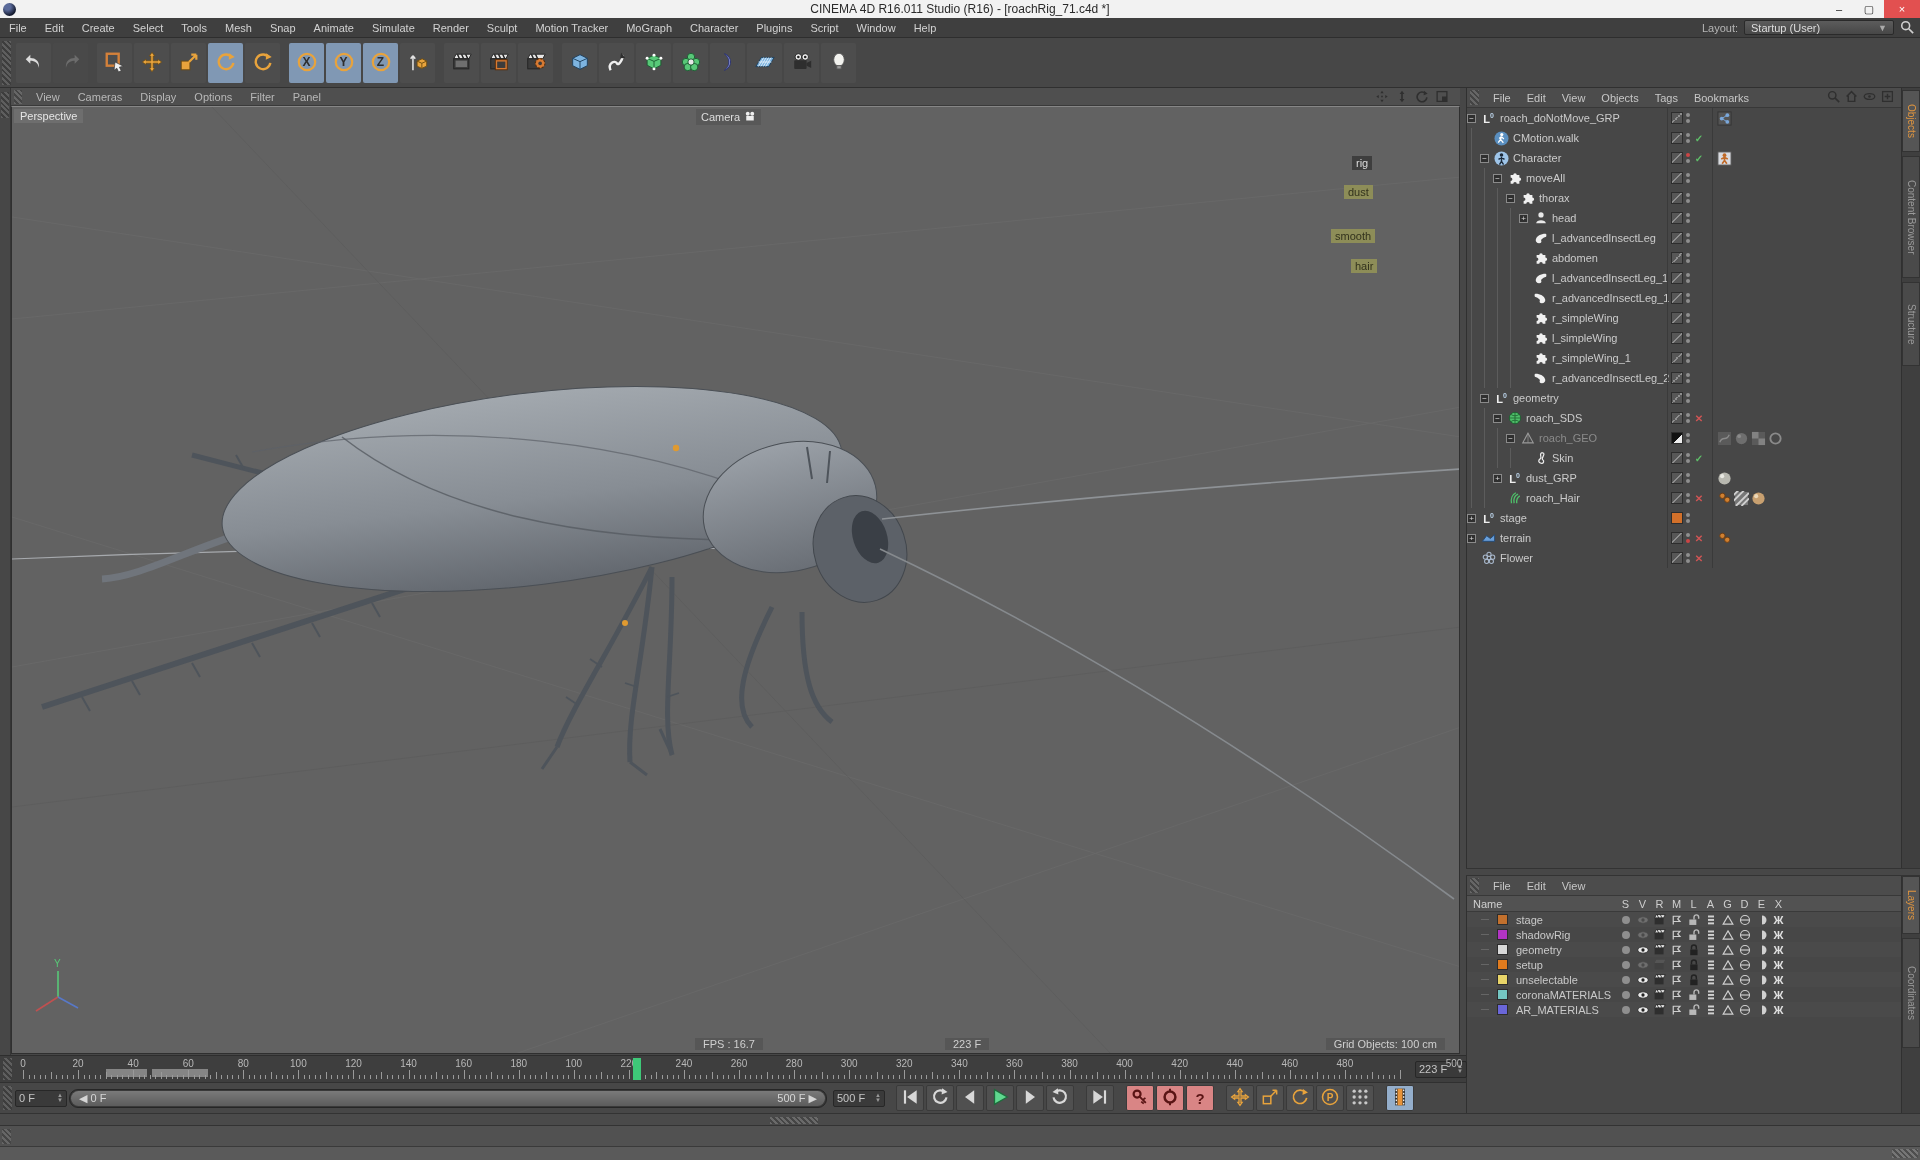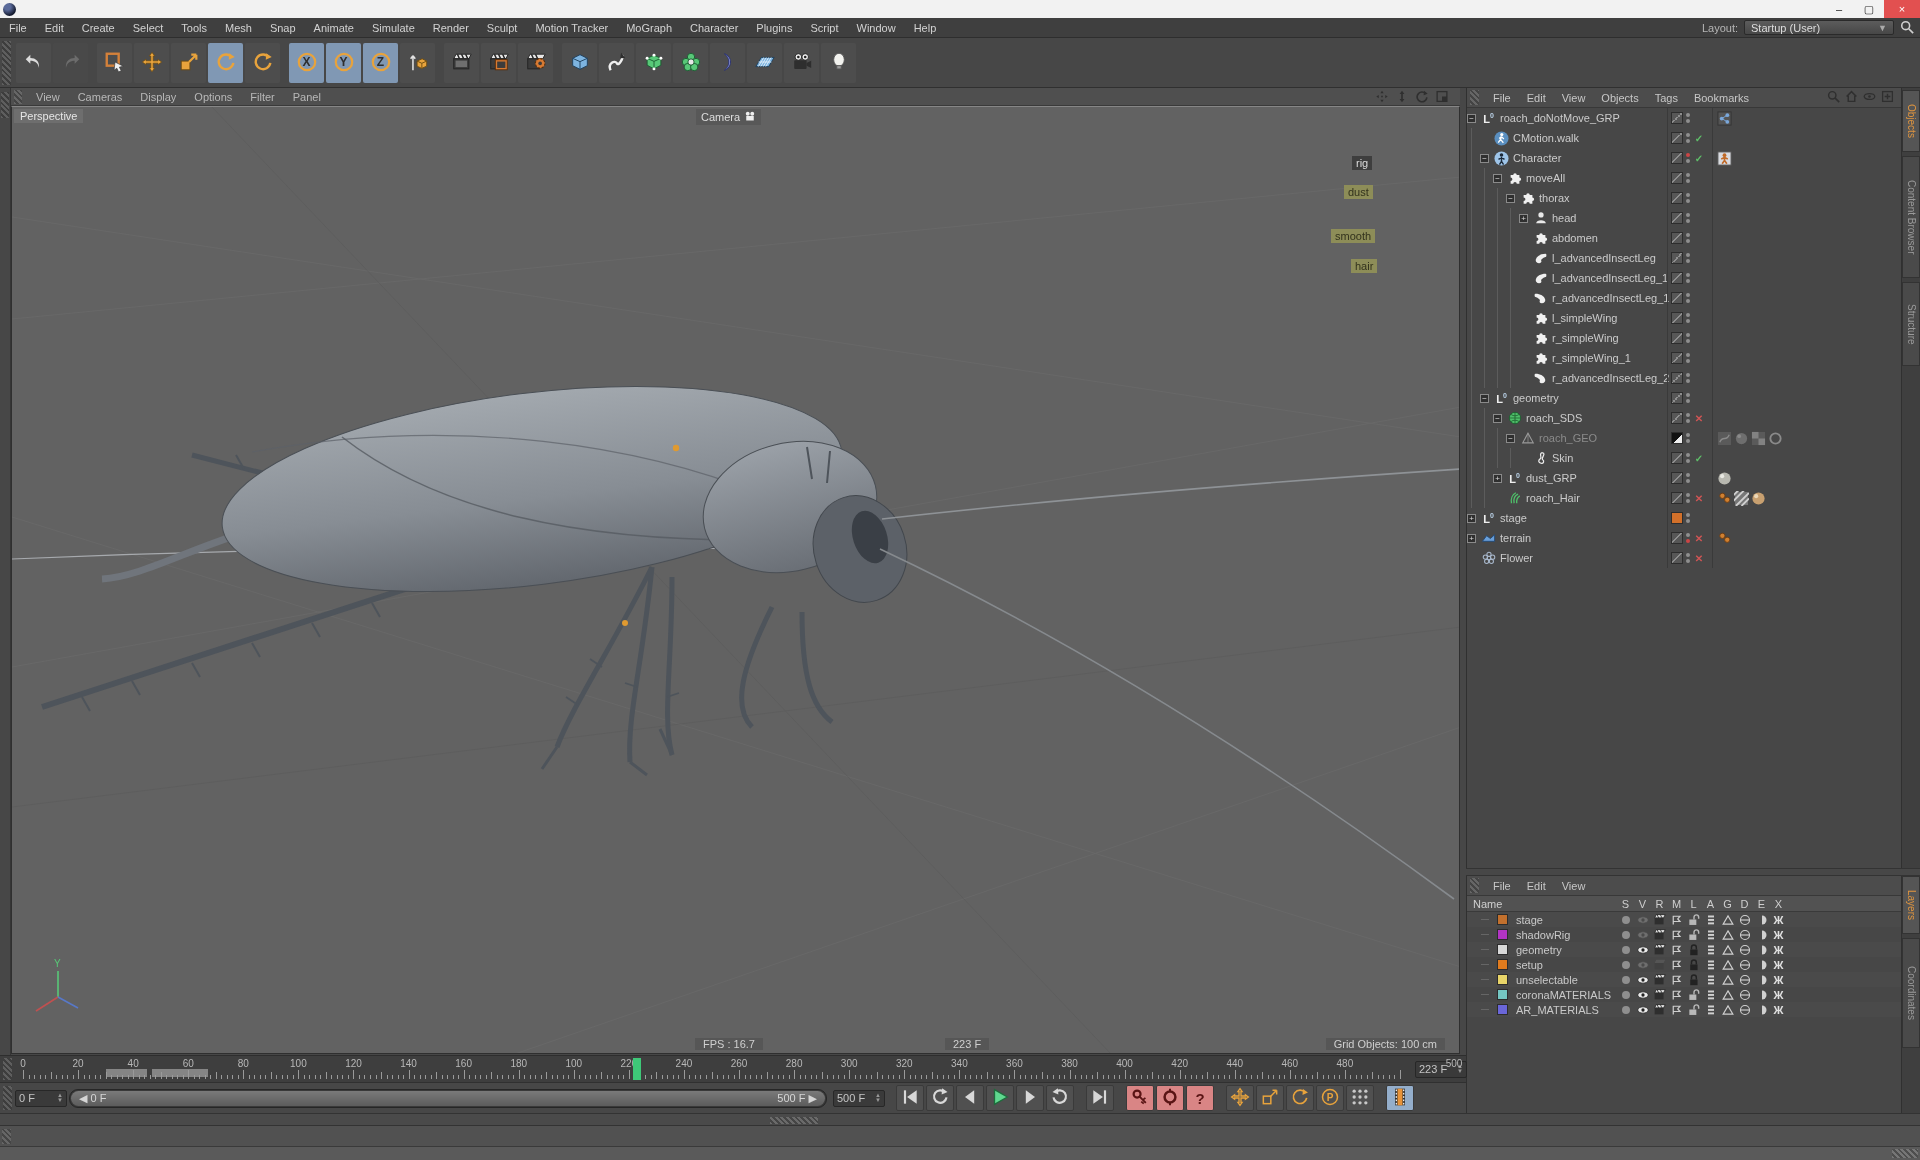"CINEMA 4D R16.011 Studio (R16)" div.title { html: none -> <div>CINEMA 4D R16.011 Studio (R16) - [roachRig_71.c4d *]</div> }
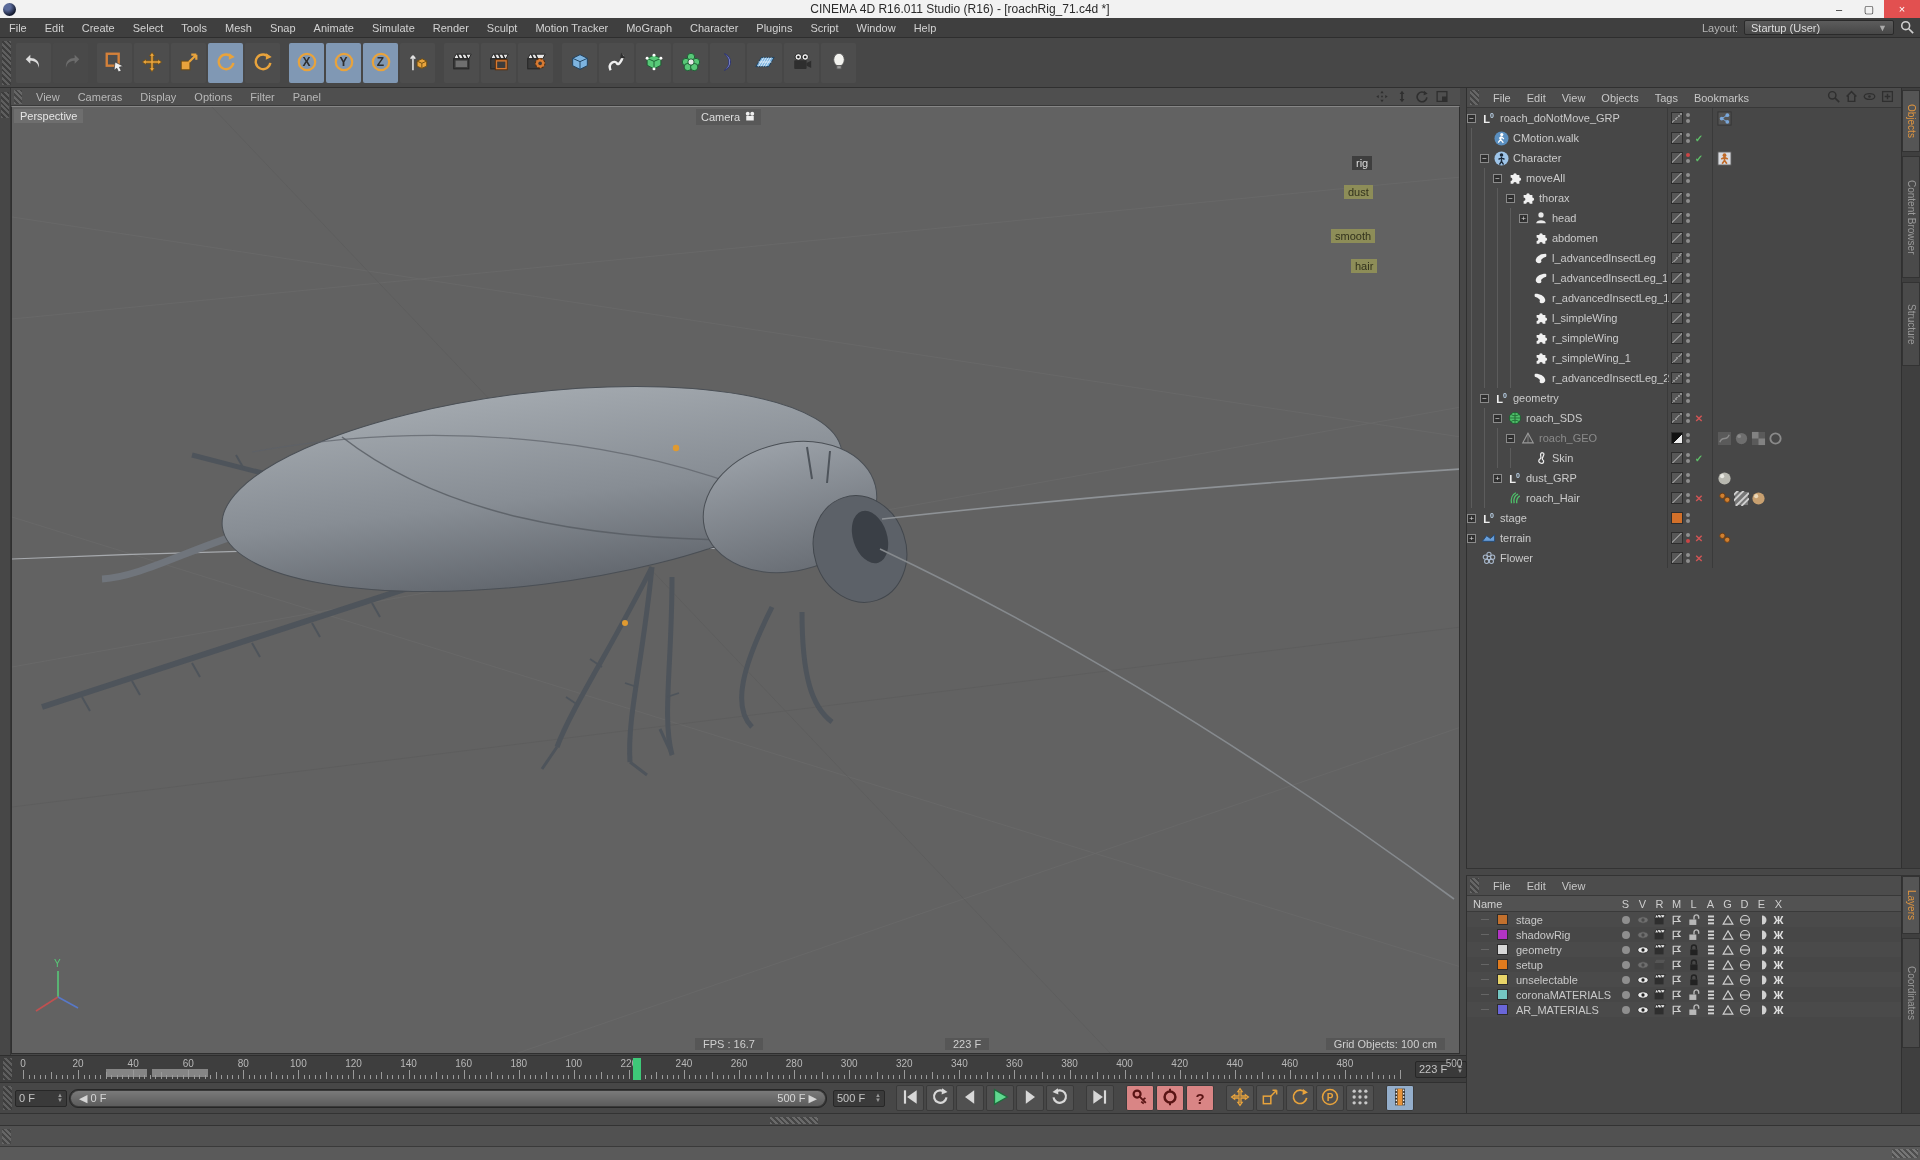"abdomen" div.om-row { order: before "l_advancedInsectLeg" -> after "l_advancedInsectLeg" }
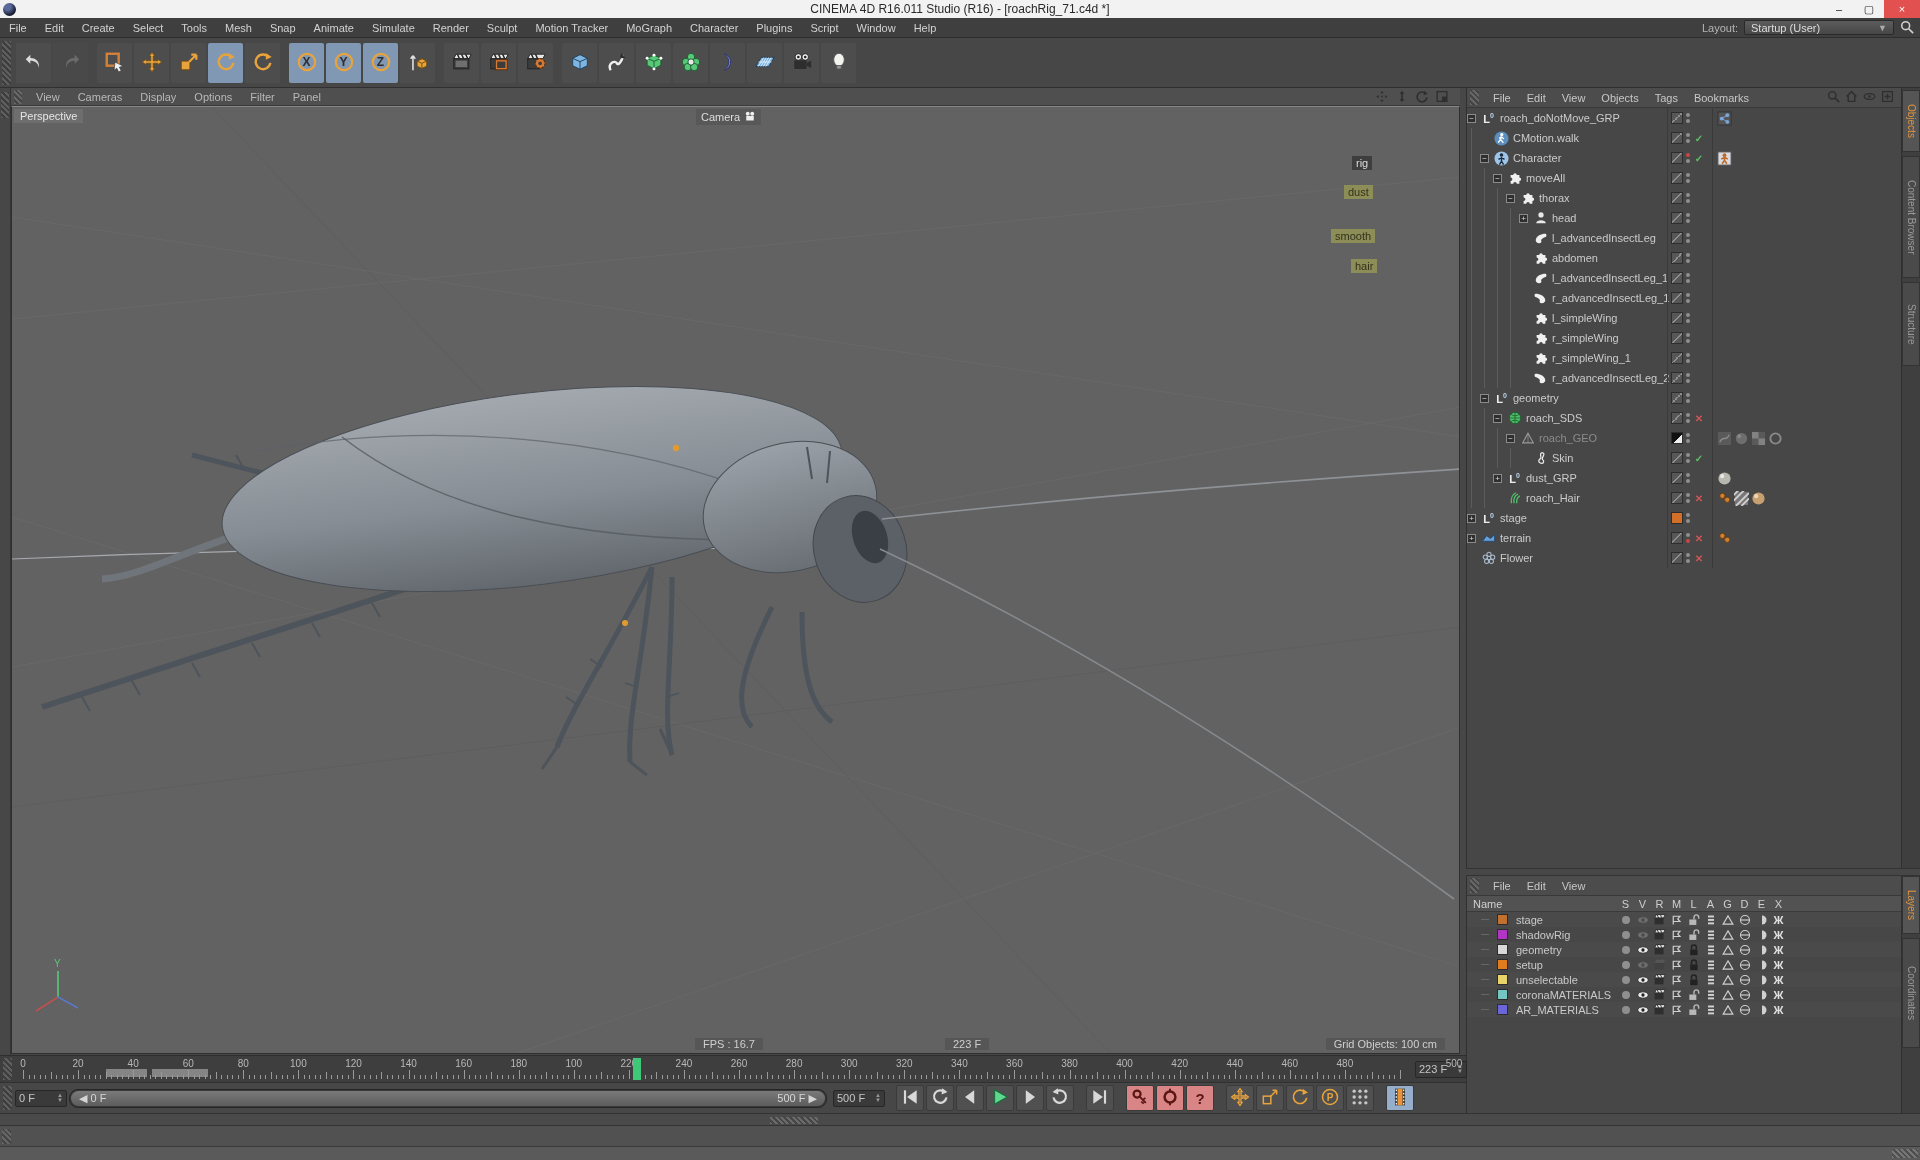"l_simpleWing" div.om-row { order: before "r_simpleWing" -> after "r_simpleWing" }
